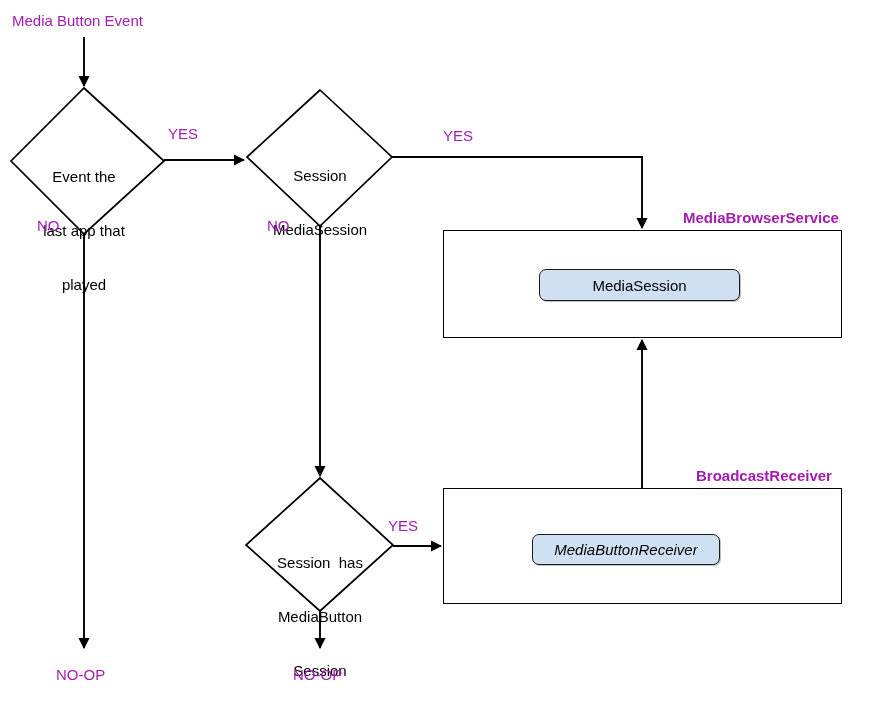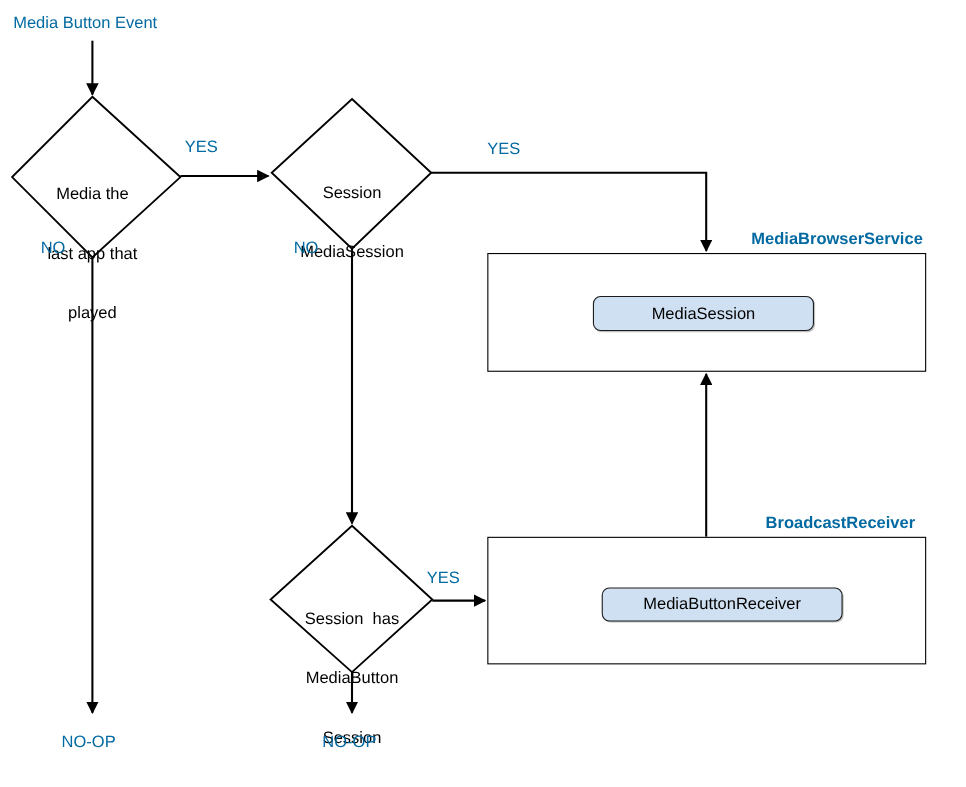"Media Button Event" .lbl { color: #0369a1 -> #a21caf }
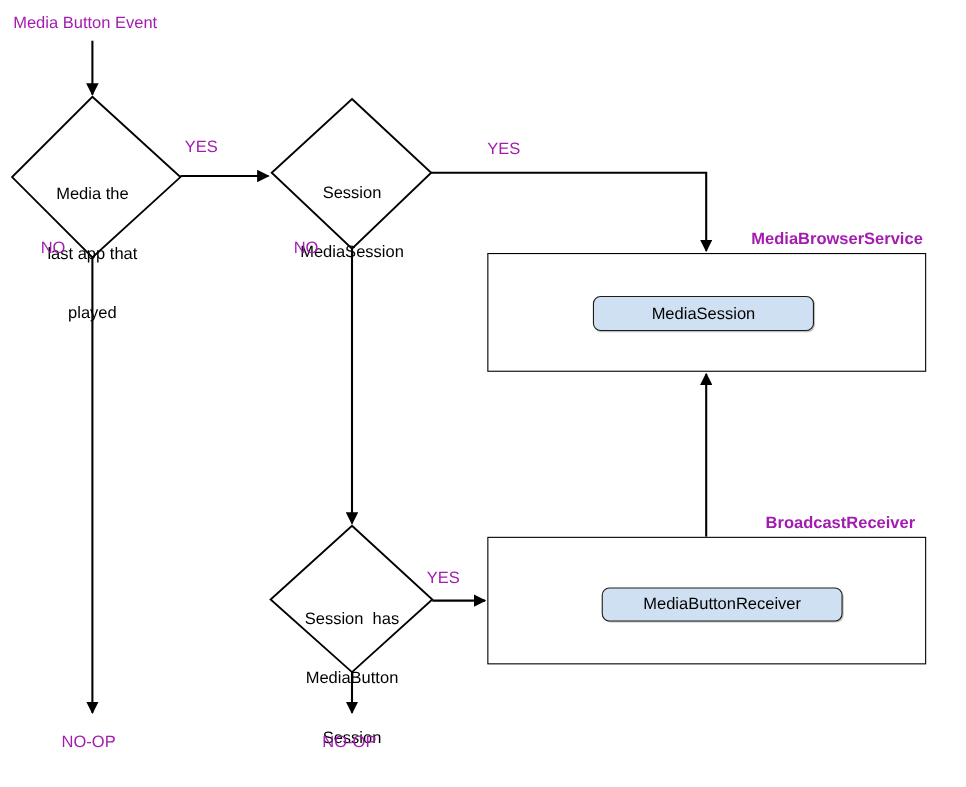"Media the" div { text: Media -> Event }
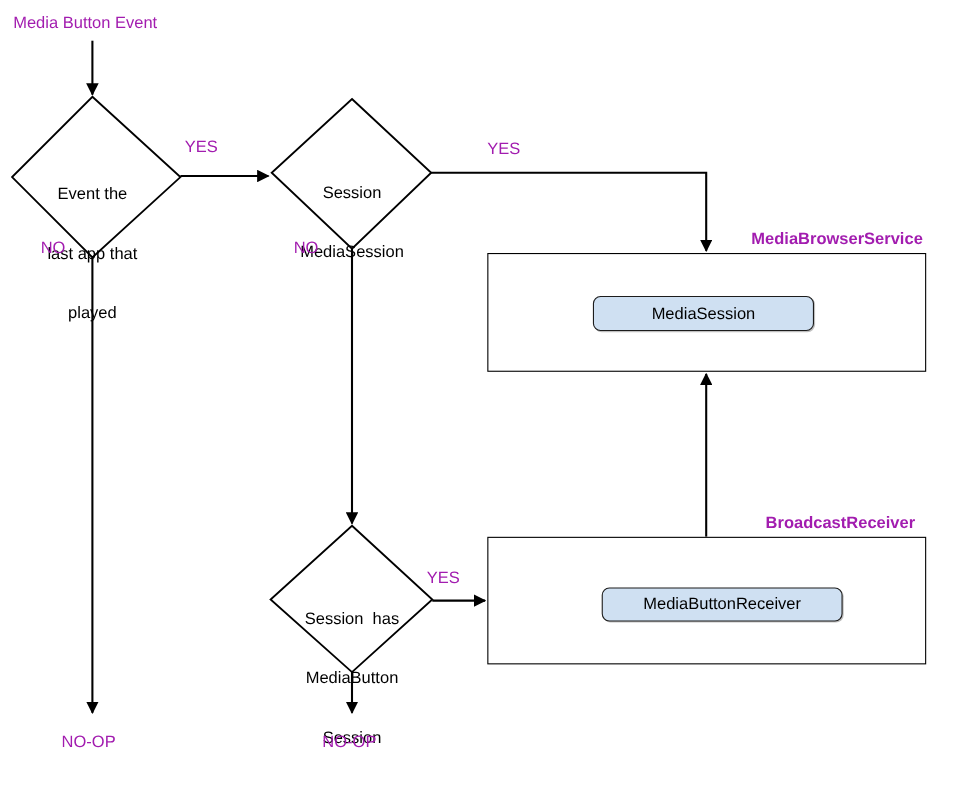"MediaButtonReceiver" div.pill { font-style: none -> italic; left: 547px -> 532px; width: 219px -> 188px }
